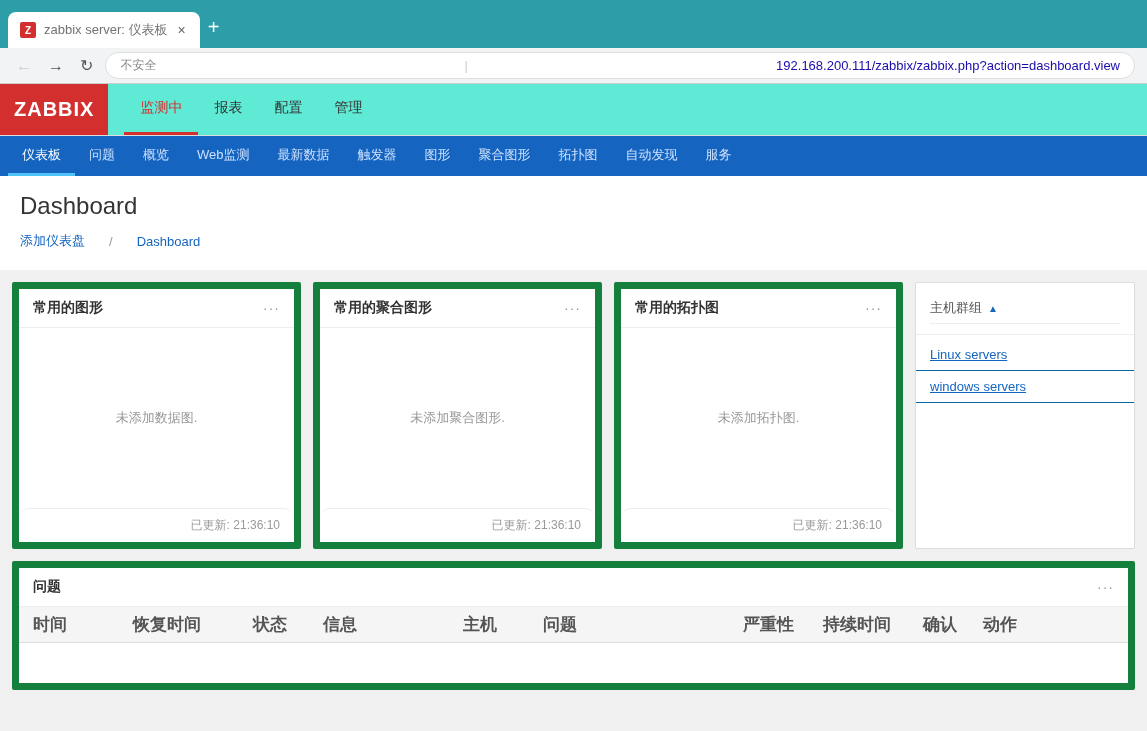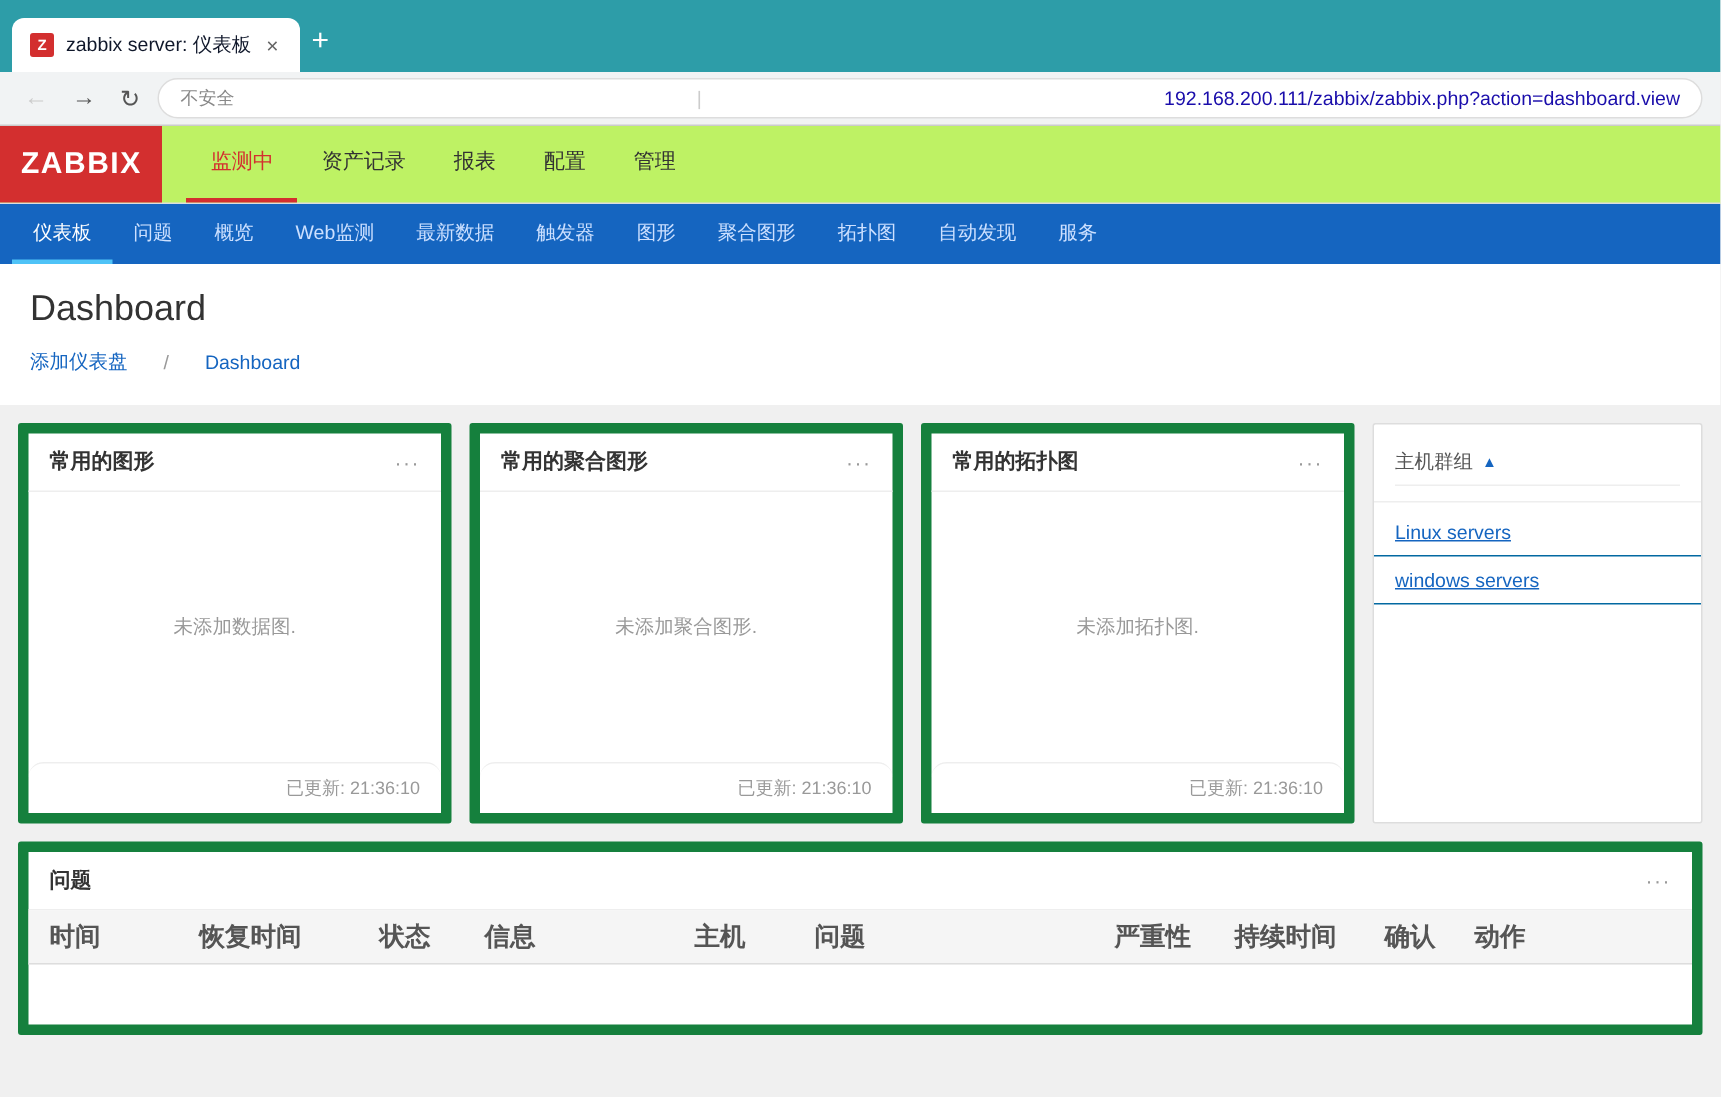"zabbix server: 仪表板" .tab-title { color: #0f172a -> #737373 }
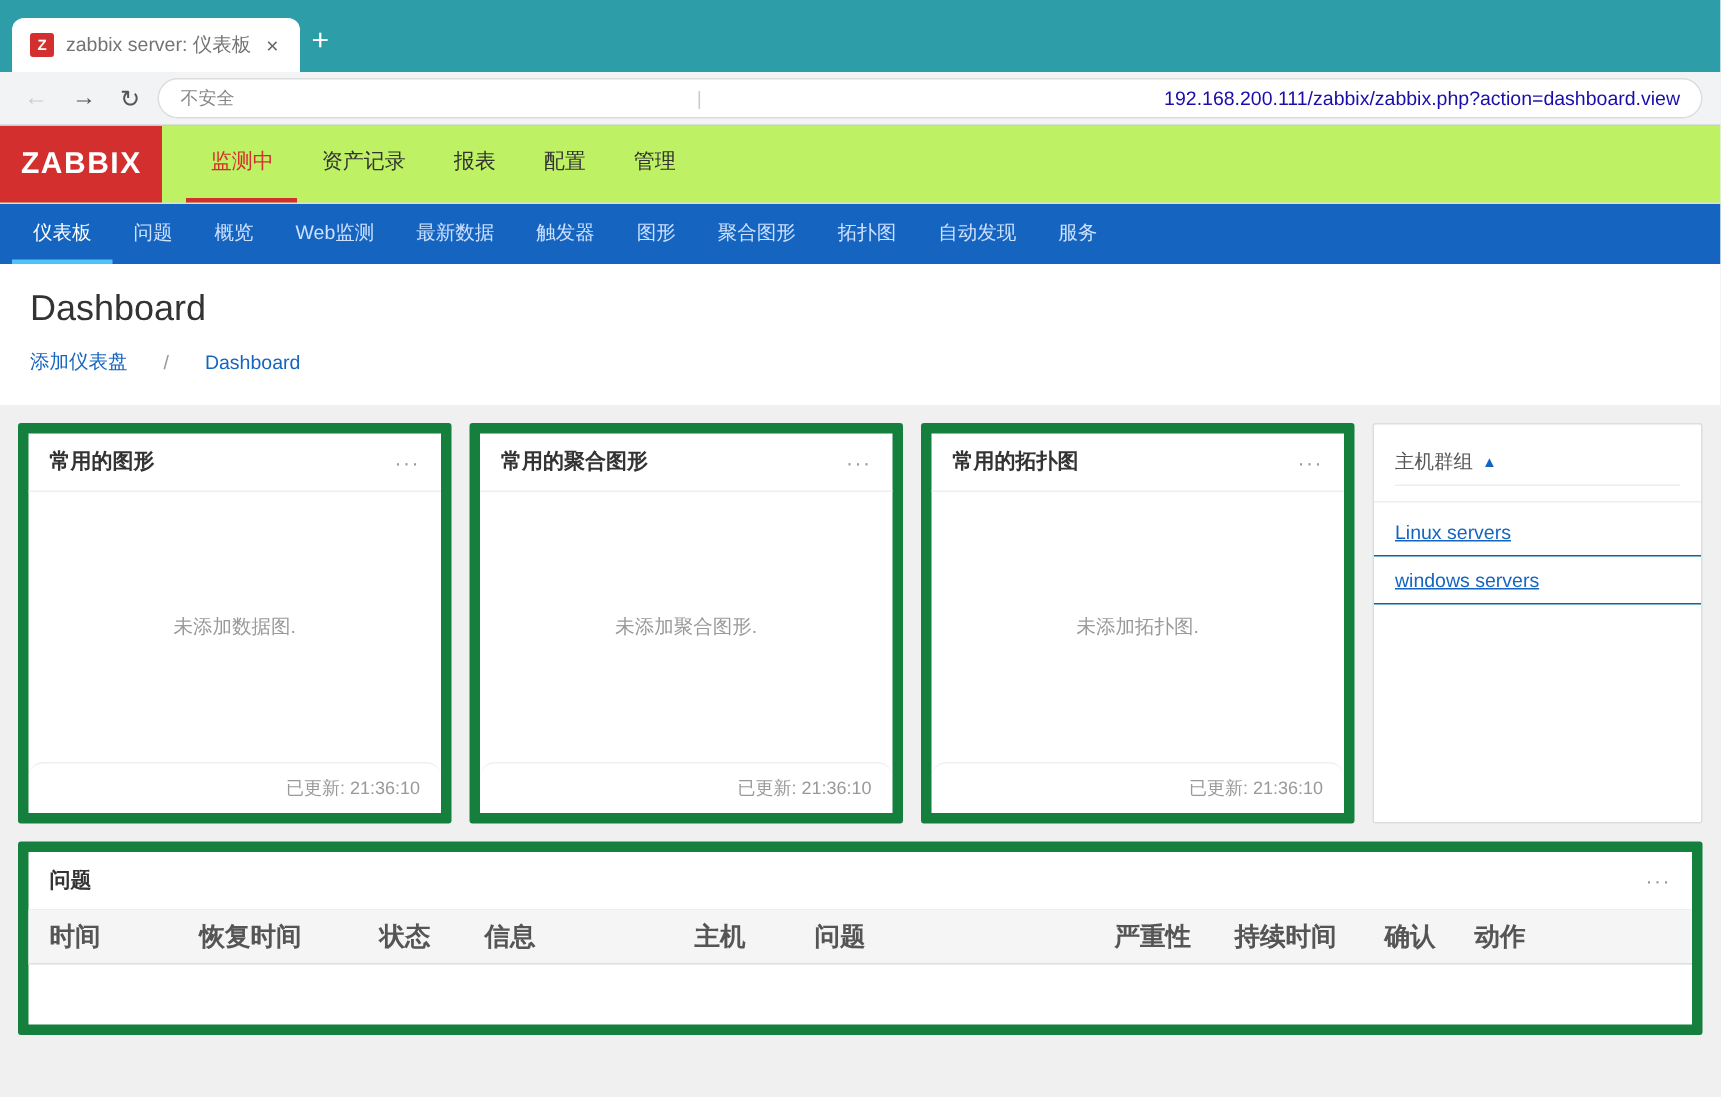"ZABBIX" .top-nav { background: #bef264 -> #5eead4 }
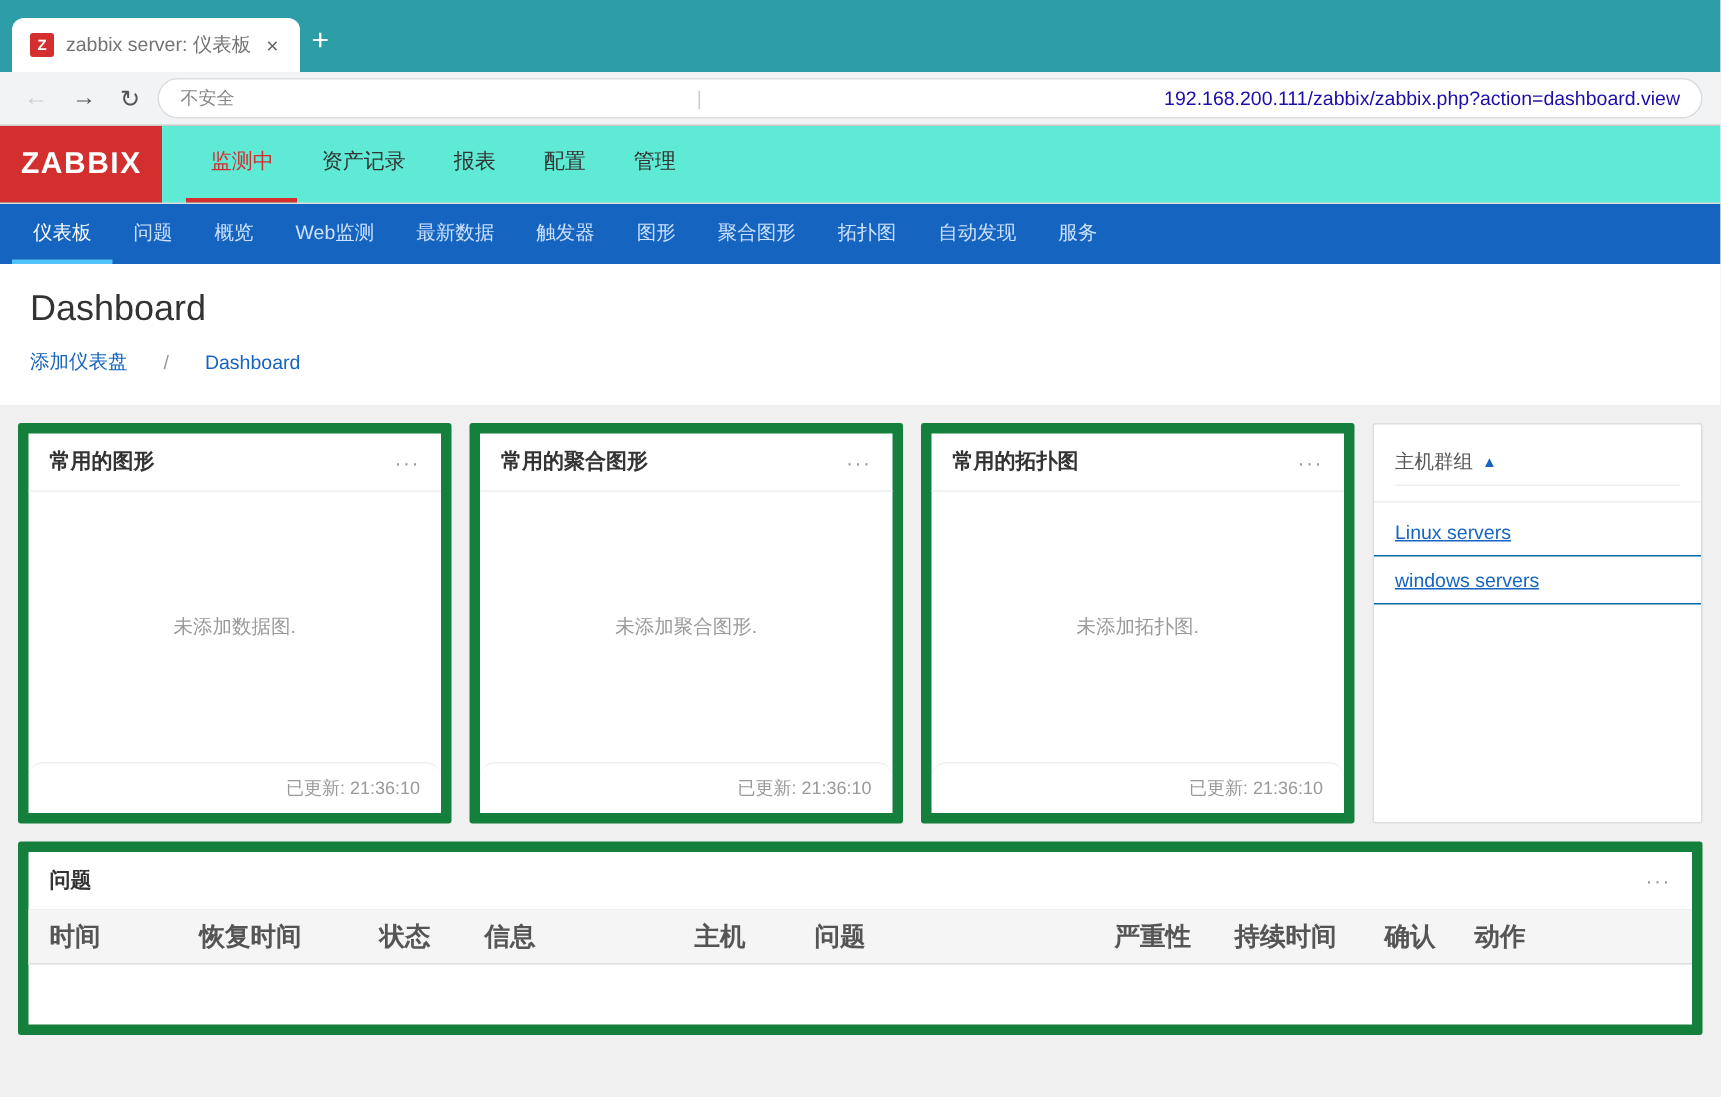"资产记录" div.top-menu-item { html: <div>资产记录</div> -> none }
